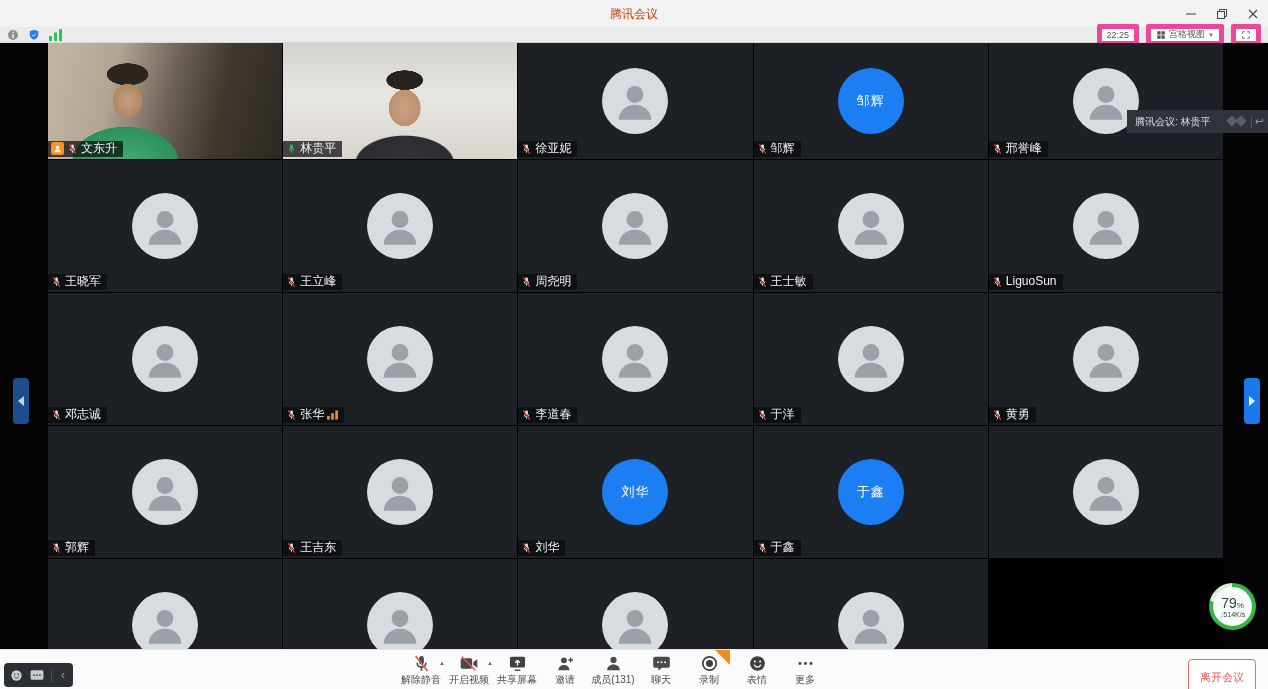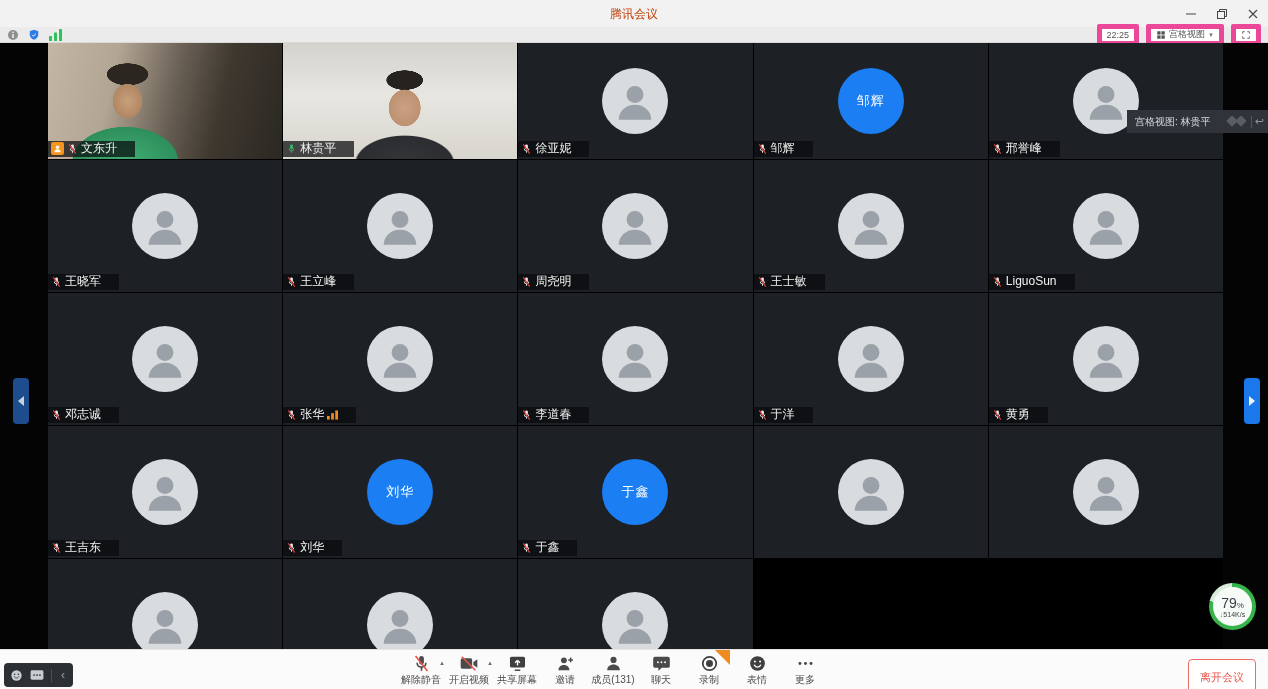"宫格视图: 林贵平" span.banner-text { text: 宫格视图 -> 腾讯会议 }
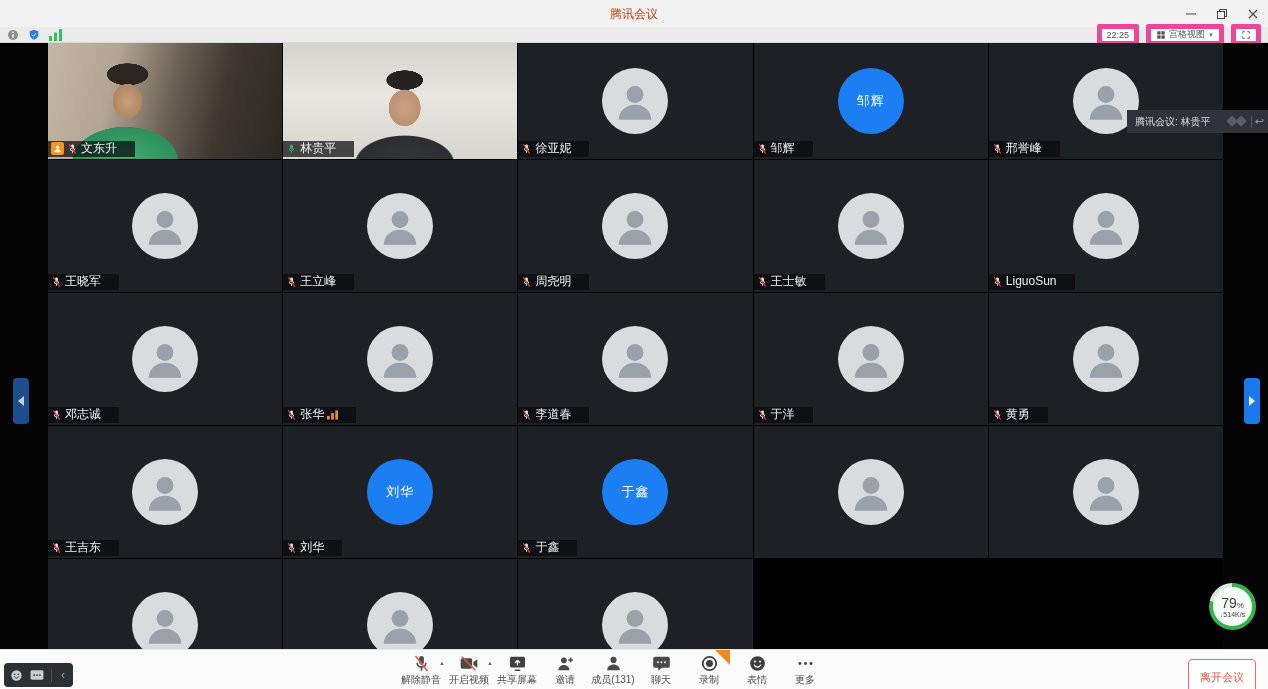"文东升" .name-tag { padding: 1px 18px 2px 3px -> 1px 6px 2px 3px }
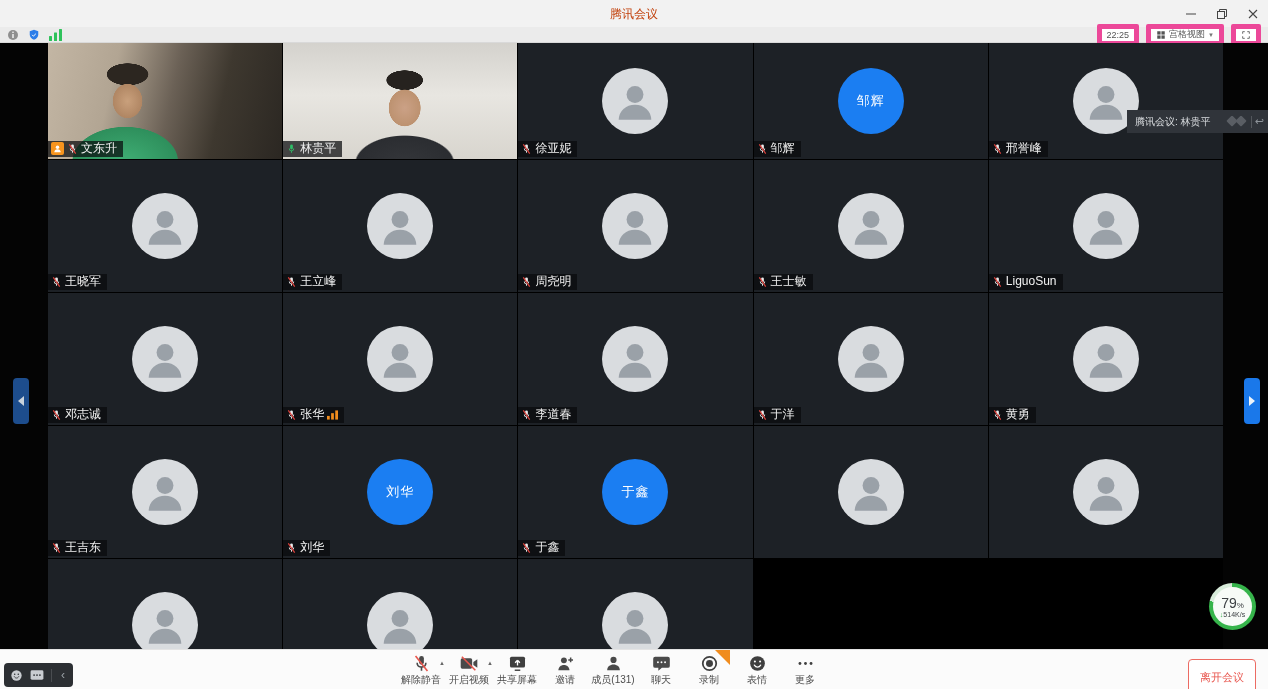"郭辉" div.tile { html: none -> <div> <div> <span> <svg> <circle></circle> <path></path> </svg> </span> </div> <div> <span> <svg> <g> <rect></rect> <path></path> </g> <line></line> </svg> </span> <span>郭辉</span> </div> </div> }
